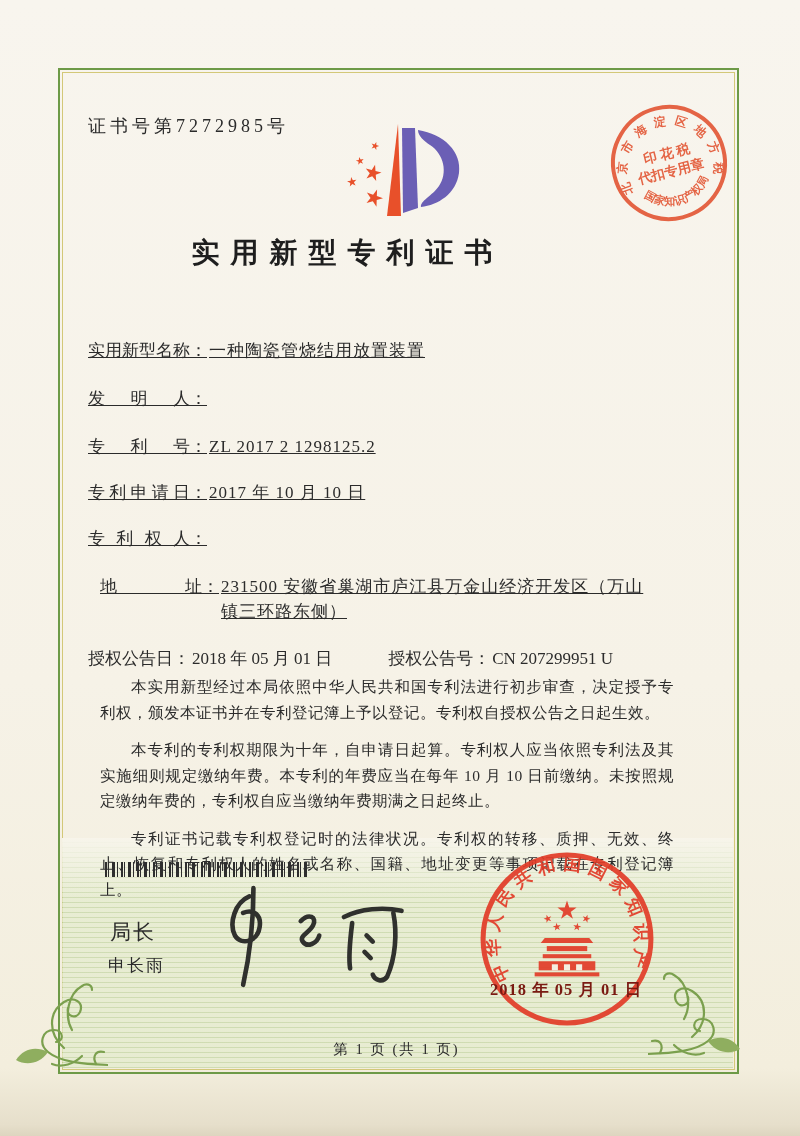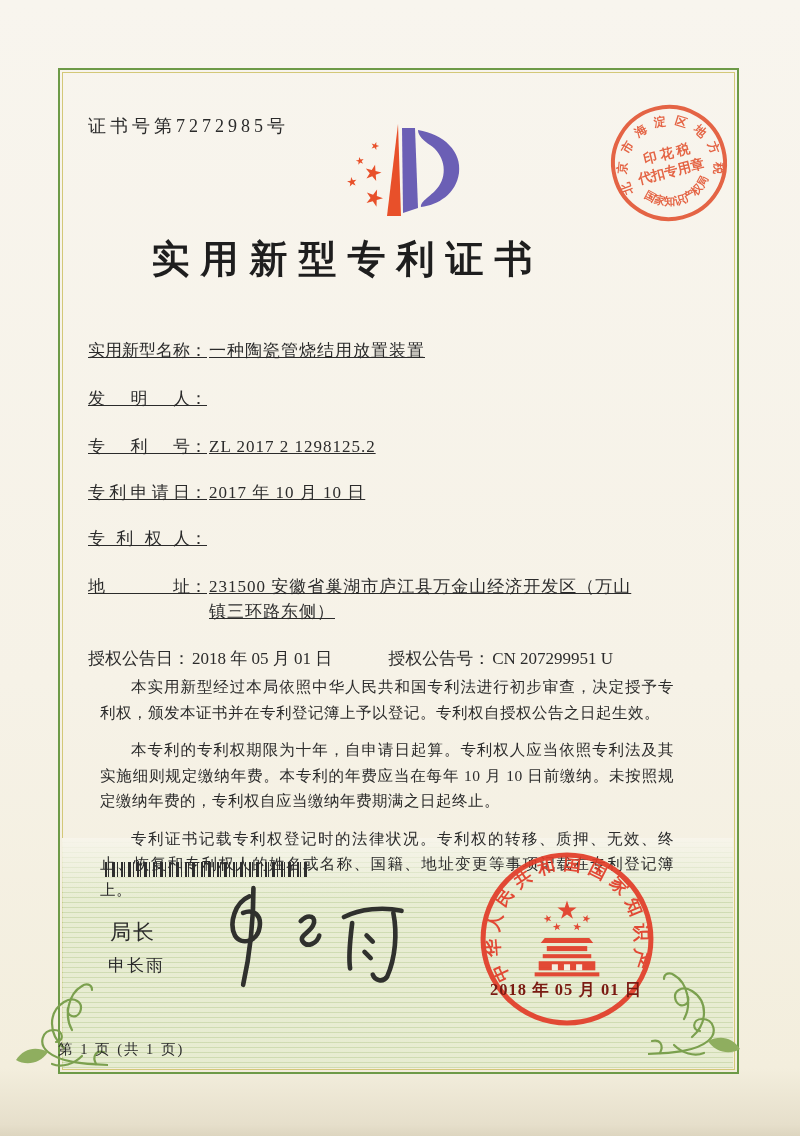"实用新型专利证书" .title { font-size: 38px -> 28px }
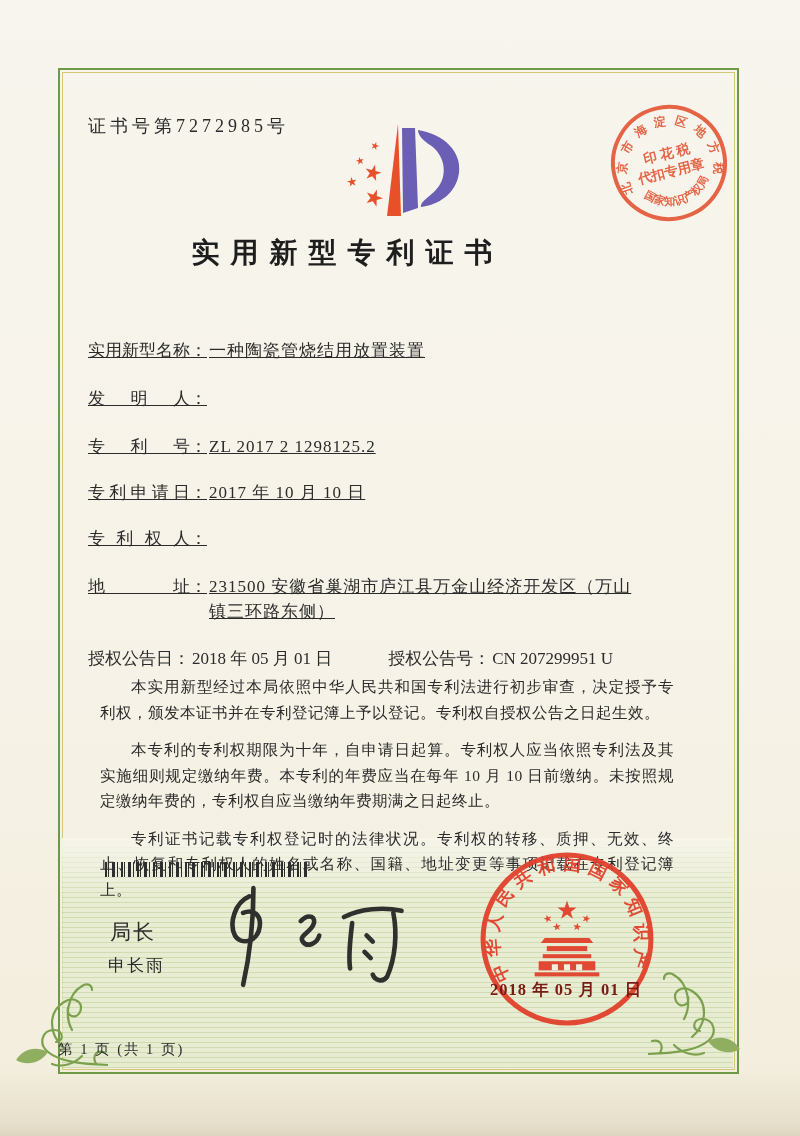"地址" .addr-row { margin-left: none -> 12px }
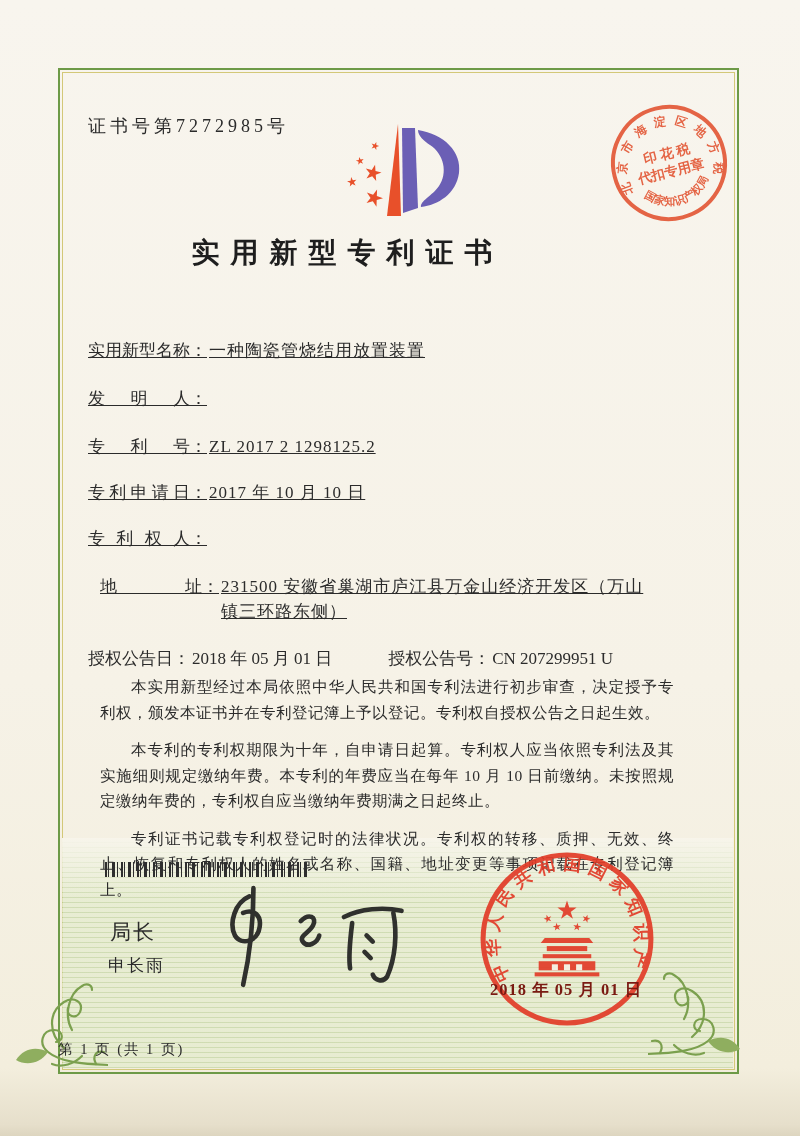"第 1 页 (共 1" .footer { text-align: left -> center }
